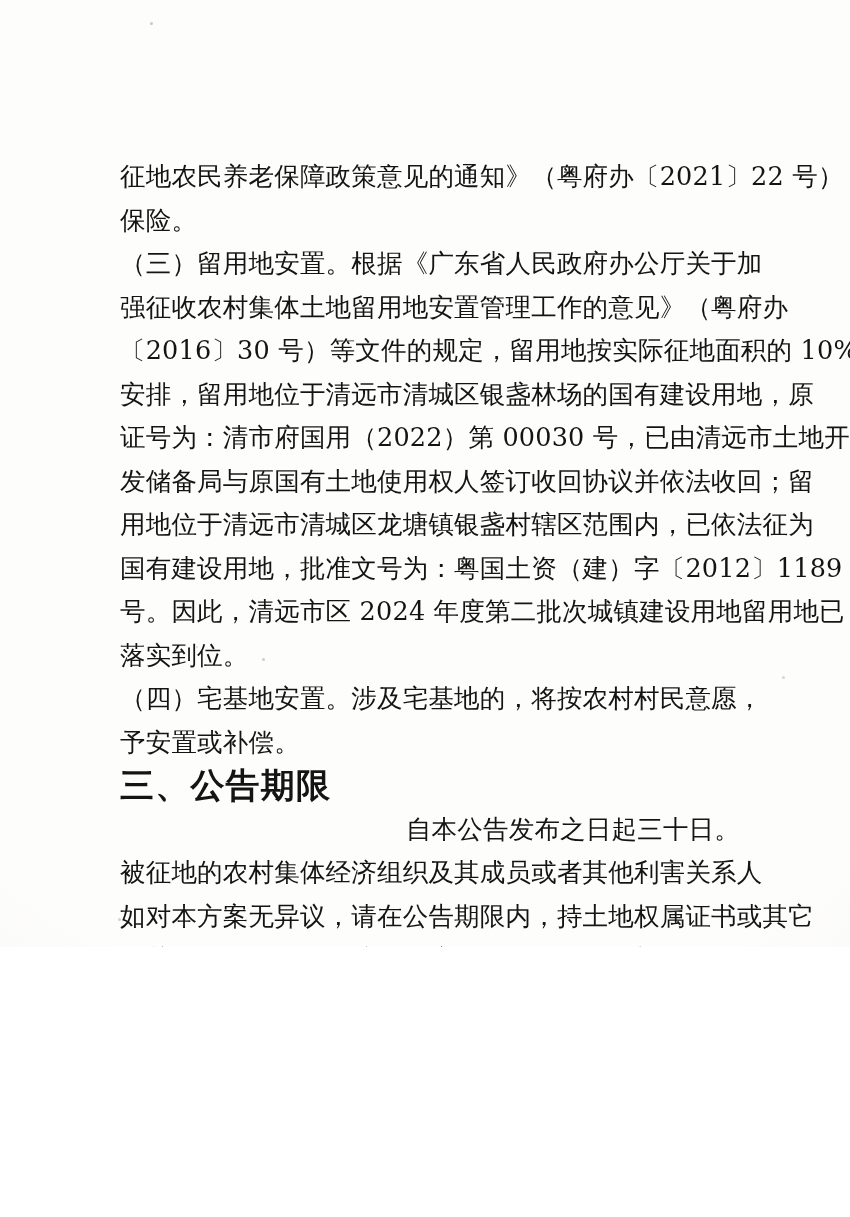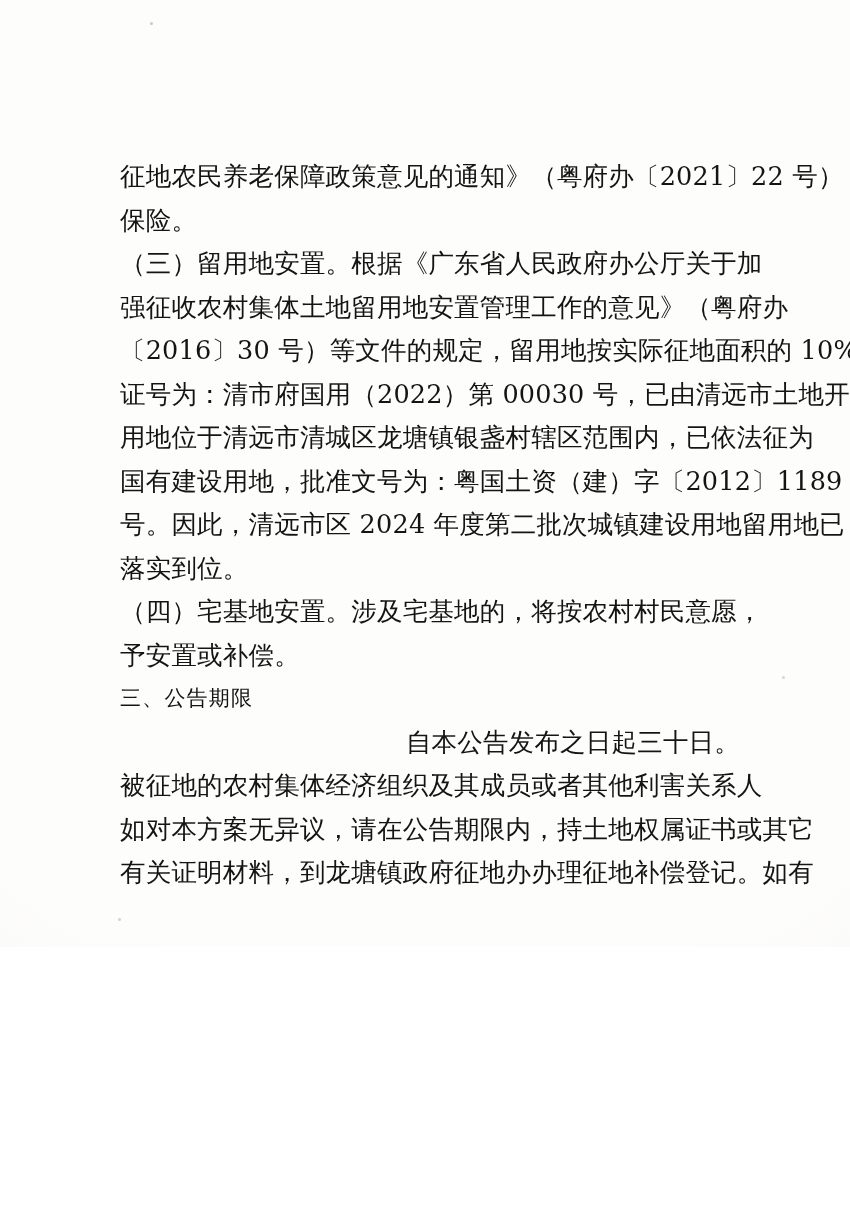"安排，留用地位于清远市清城区银盏林场的国有建设用地，原" p.body-line { html: none -> <p>安排，留用地位于清远市清城区银盏林场的国有建设用地，原</p> }
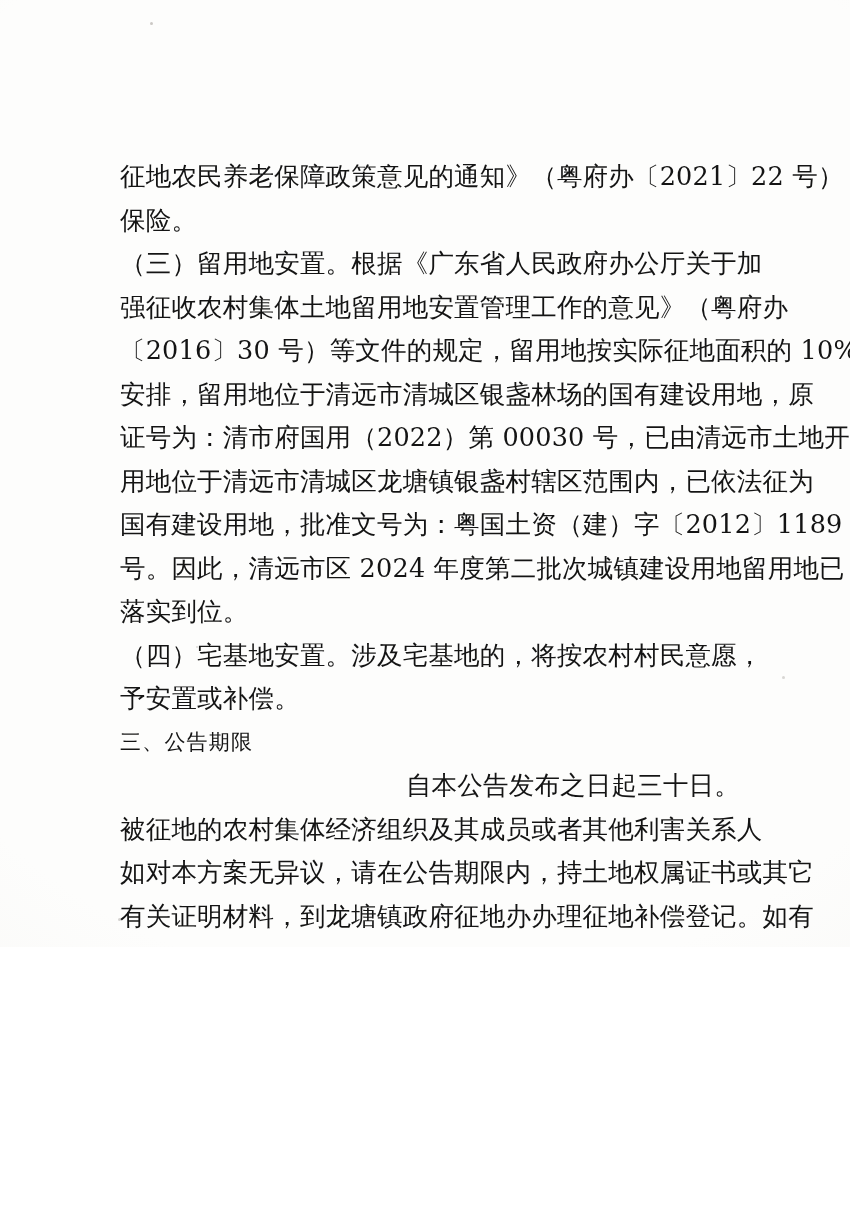"发储备局与原国有土地使用权人签订收回协议并依法收回；留" p.body-line { html: none -> <p>发储备局与原国有土地使用权人签订收回协议并依法收回；留</p> }
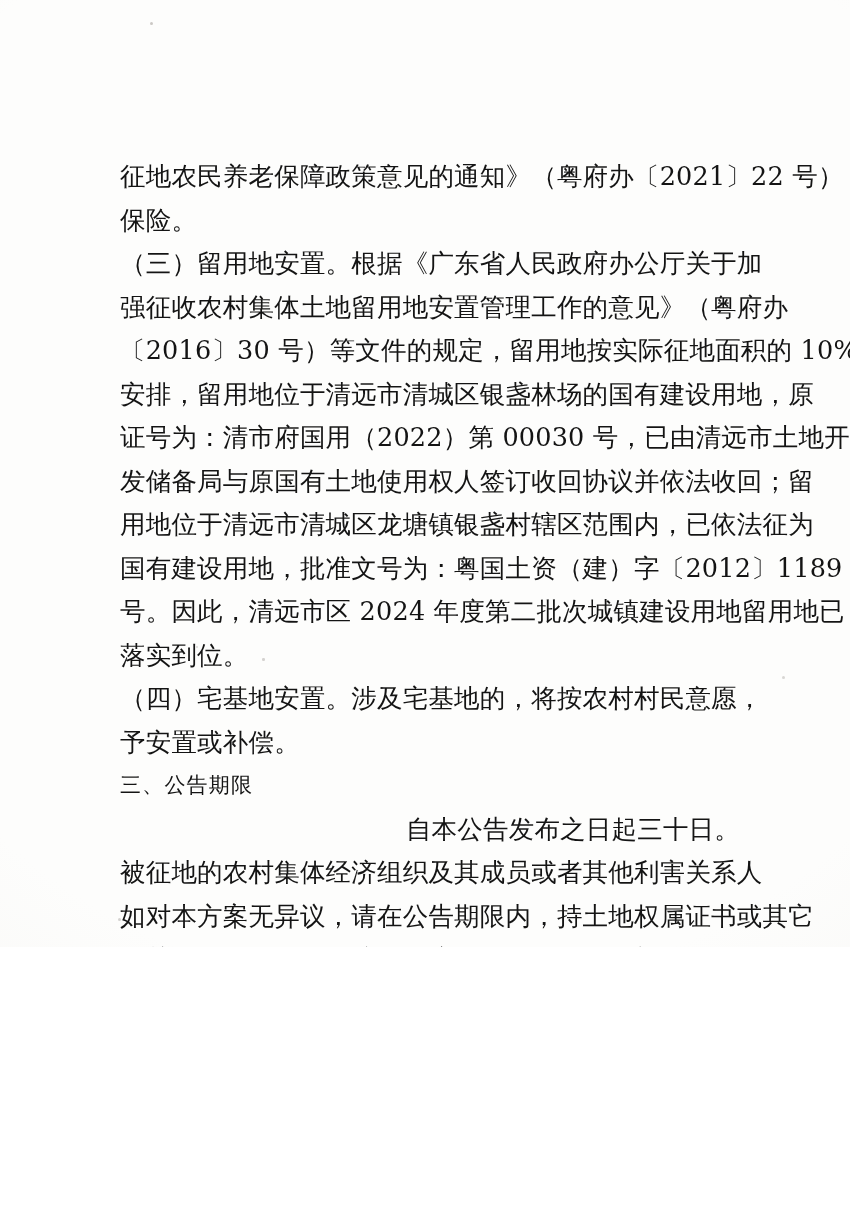"三、公告期限" .heading { font-size: 21px -> 34px; font-weight: 400 -> 700 }
